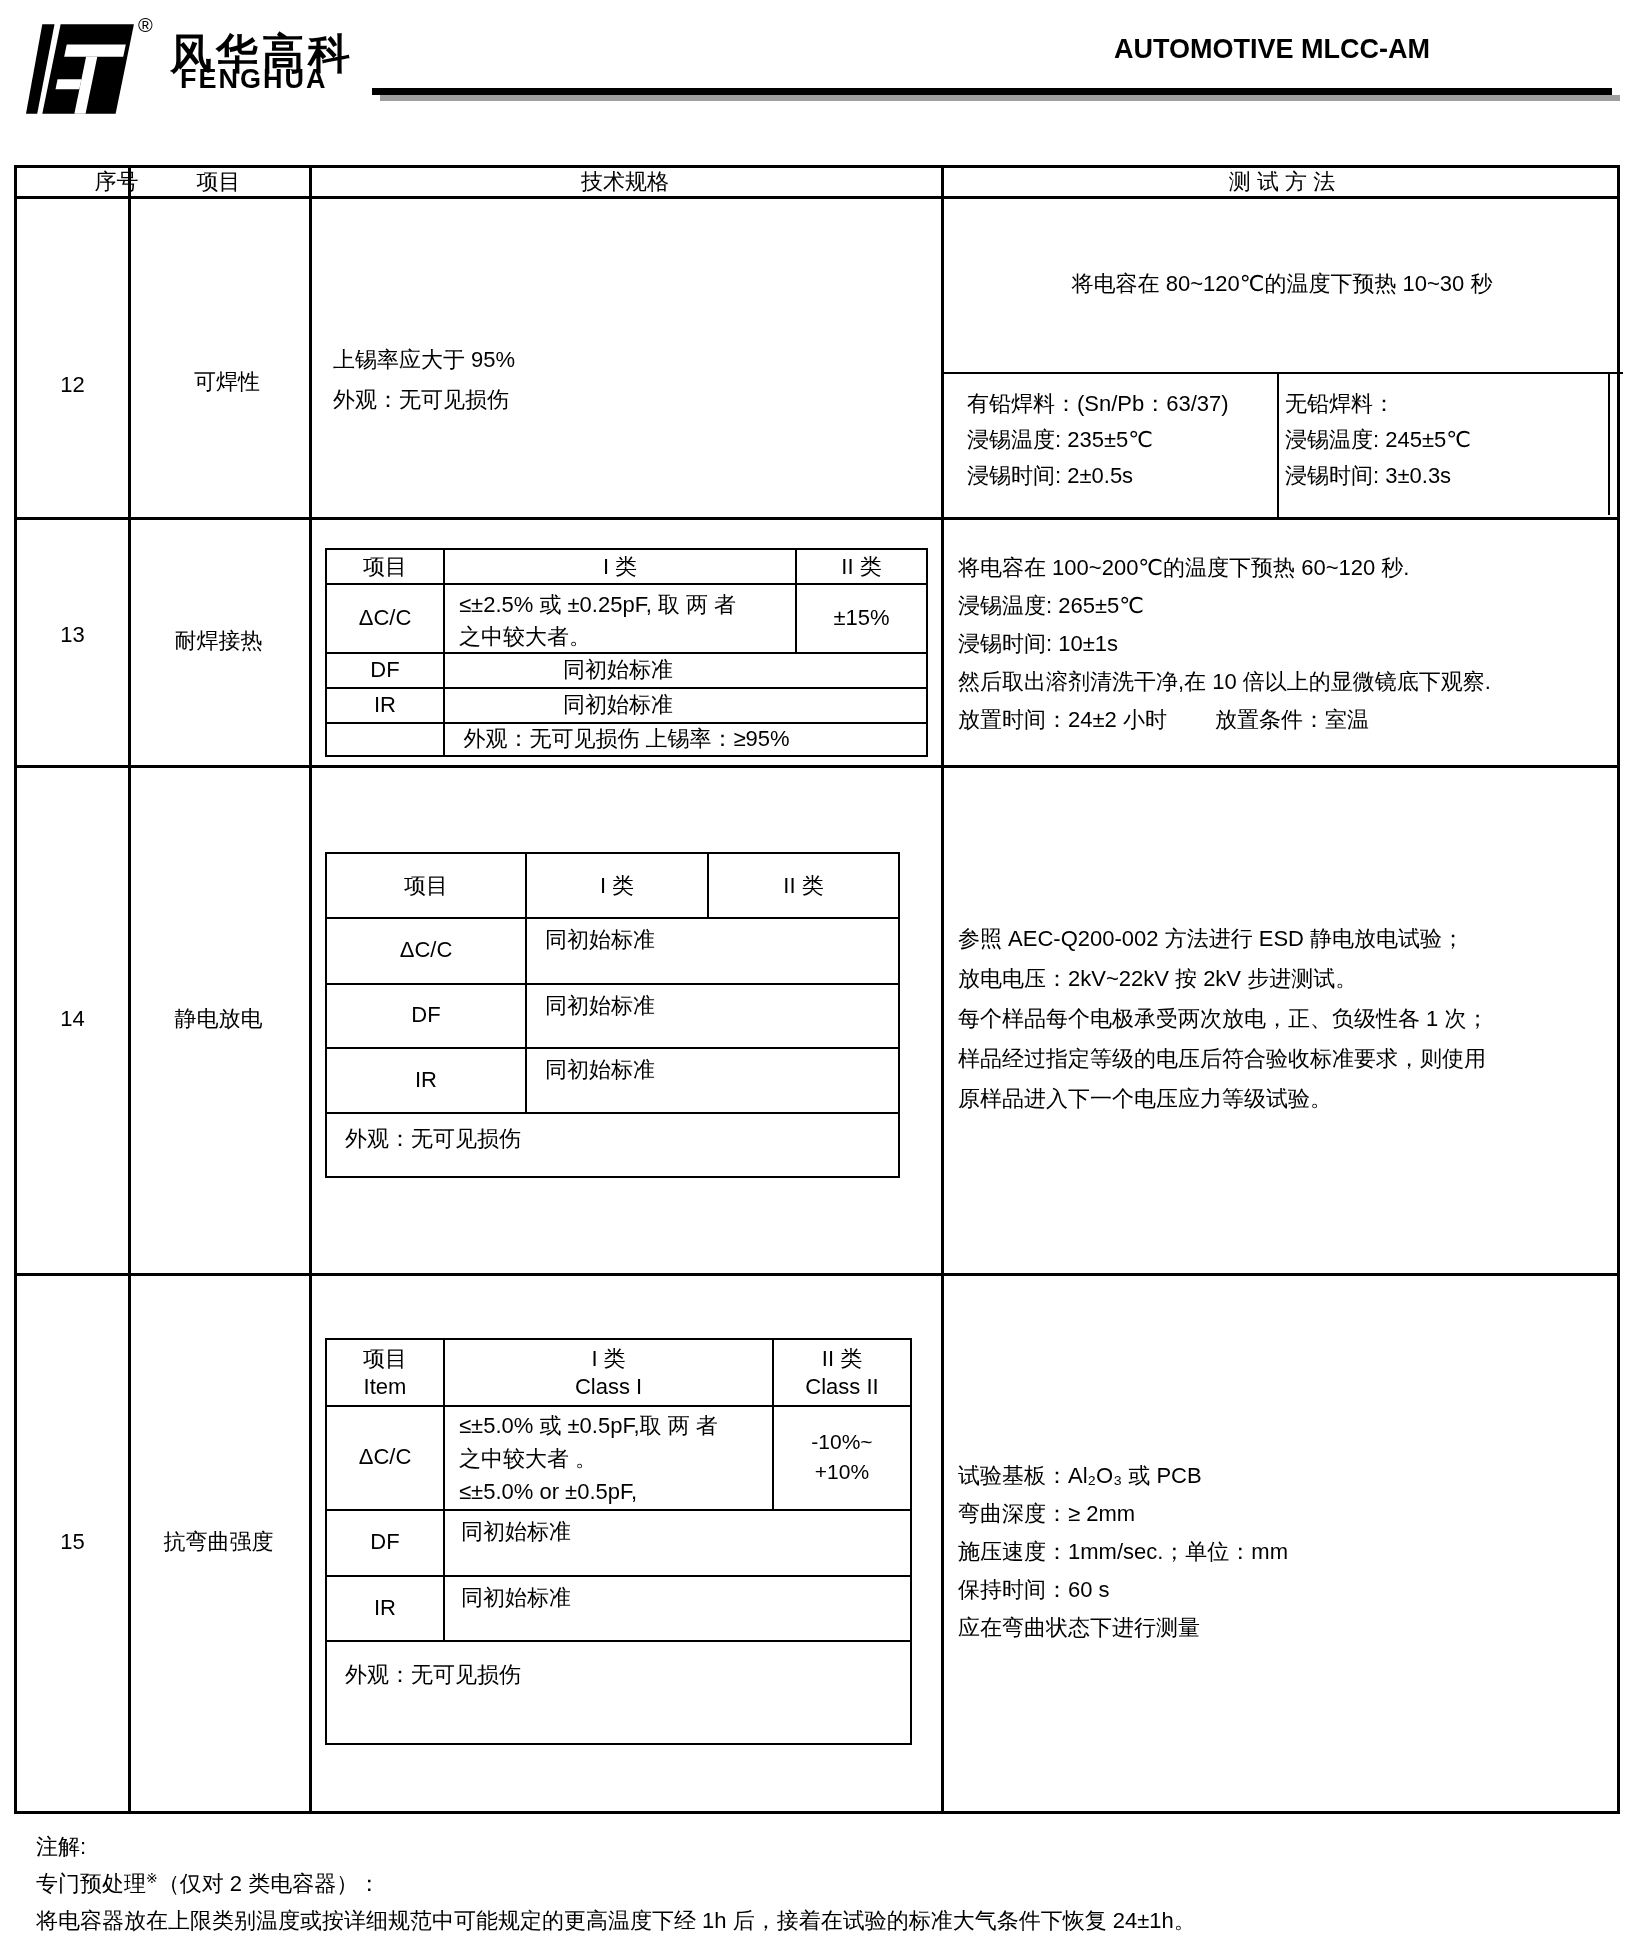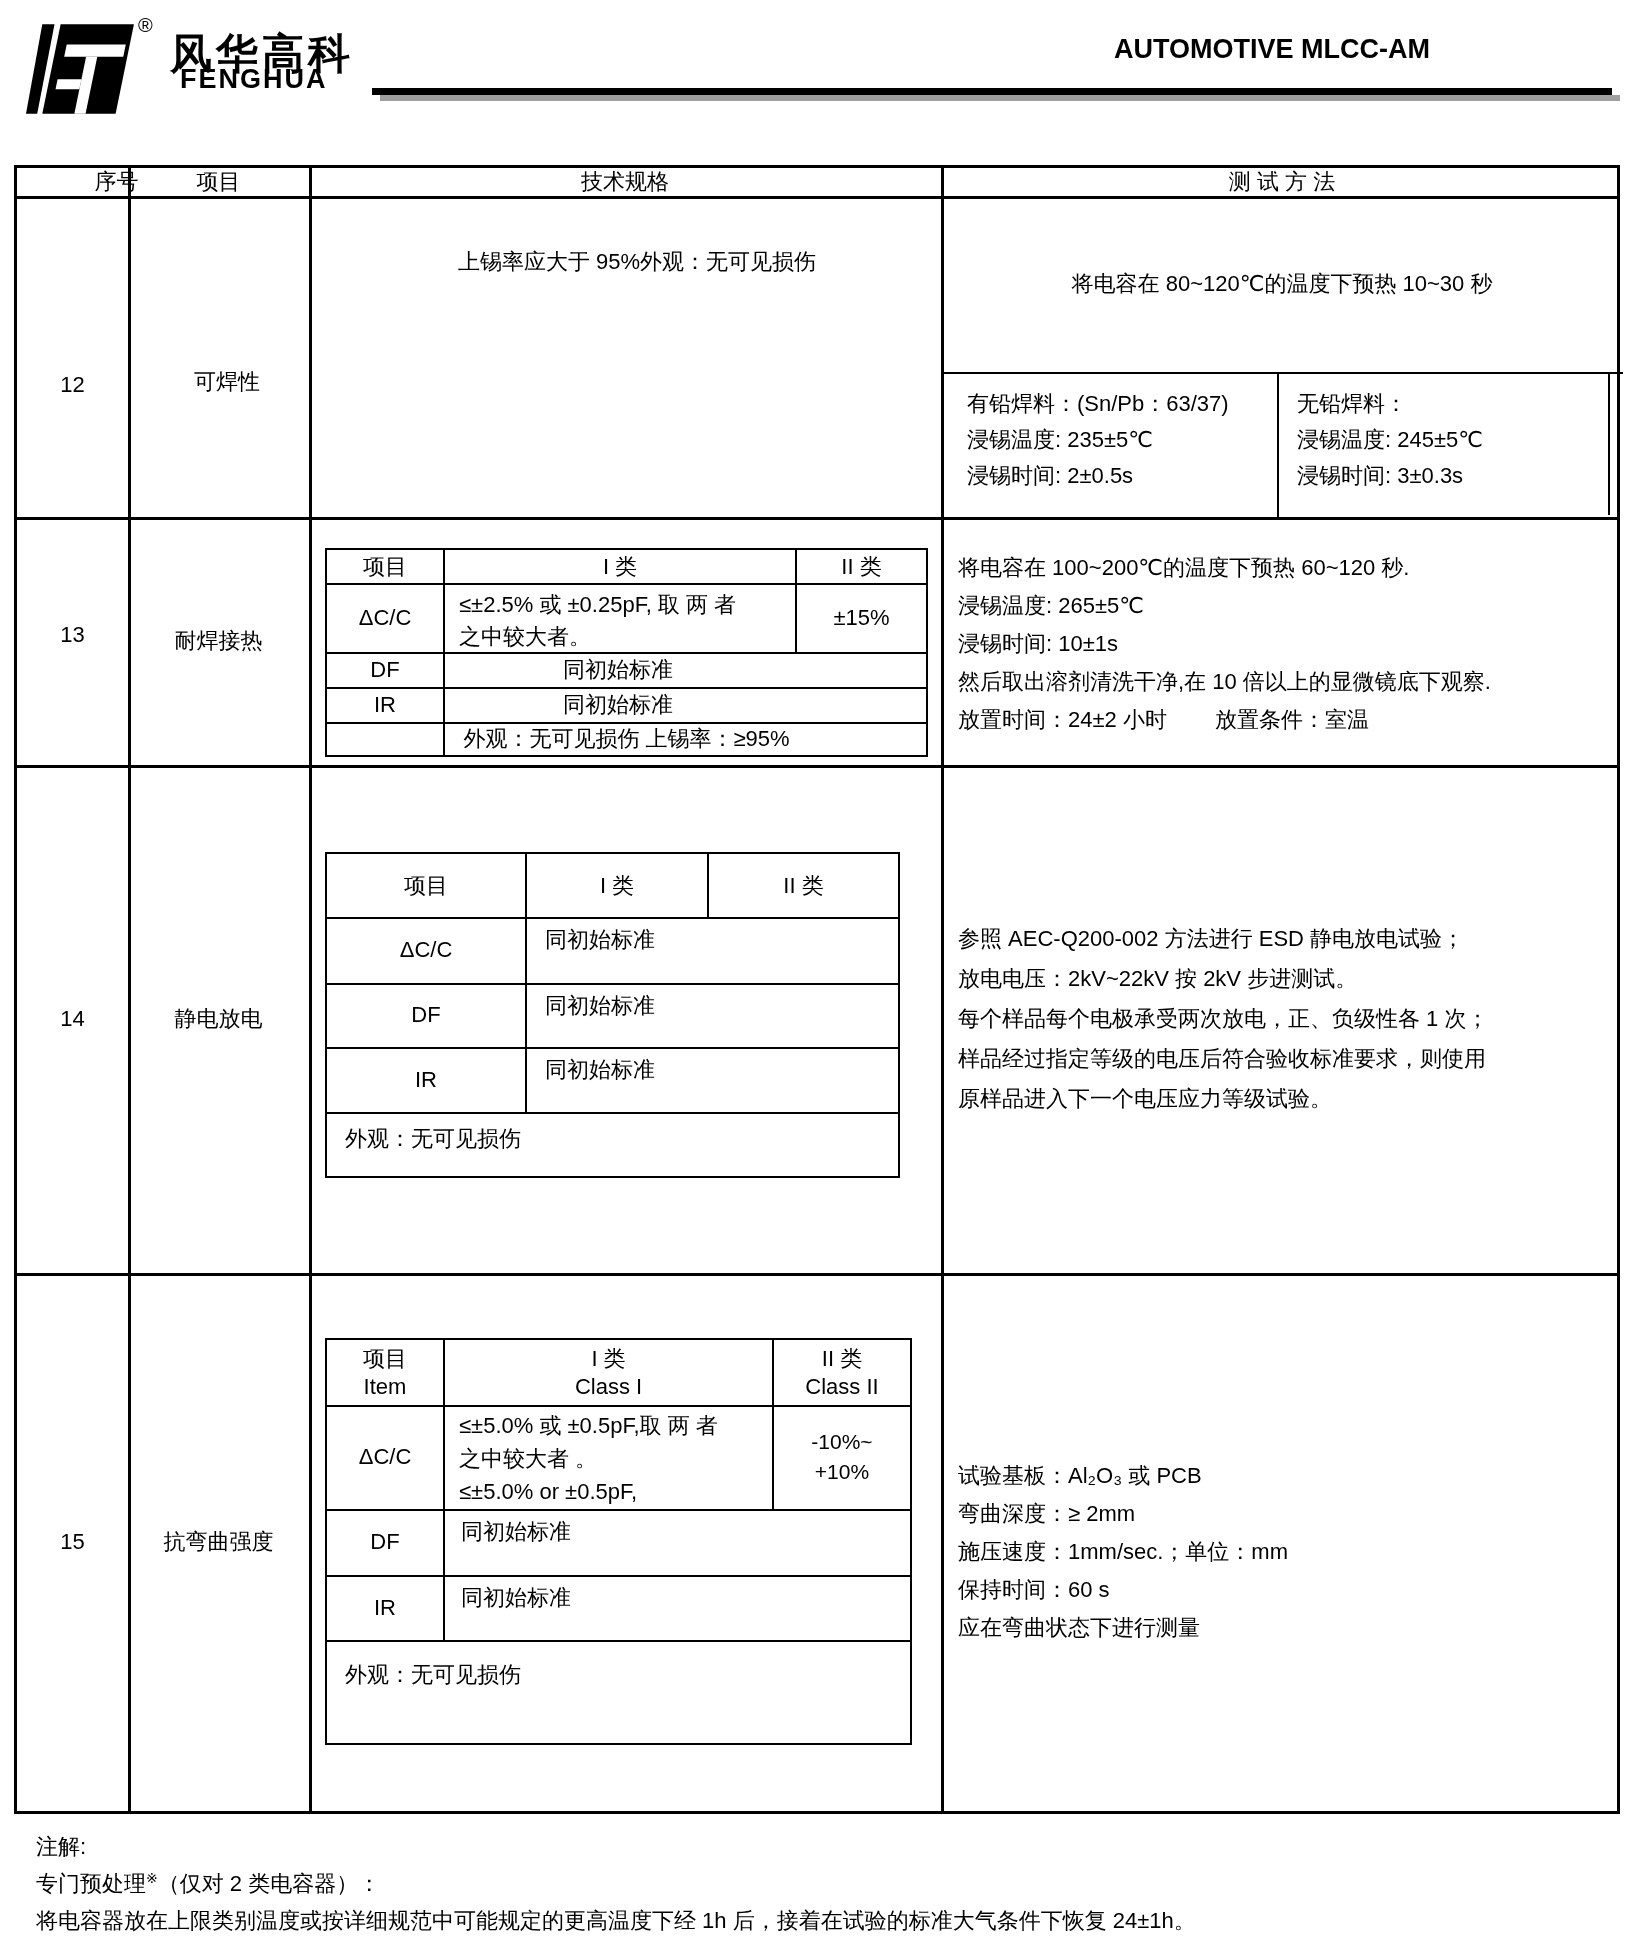"上锡率应大于 95%" .col { flex-direction: row -> column }
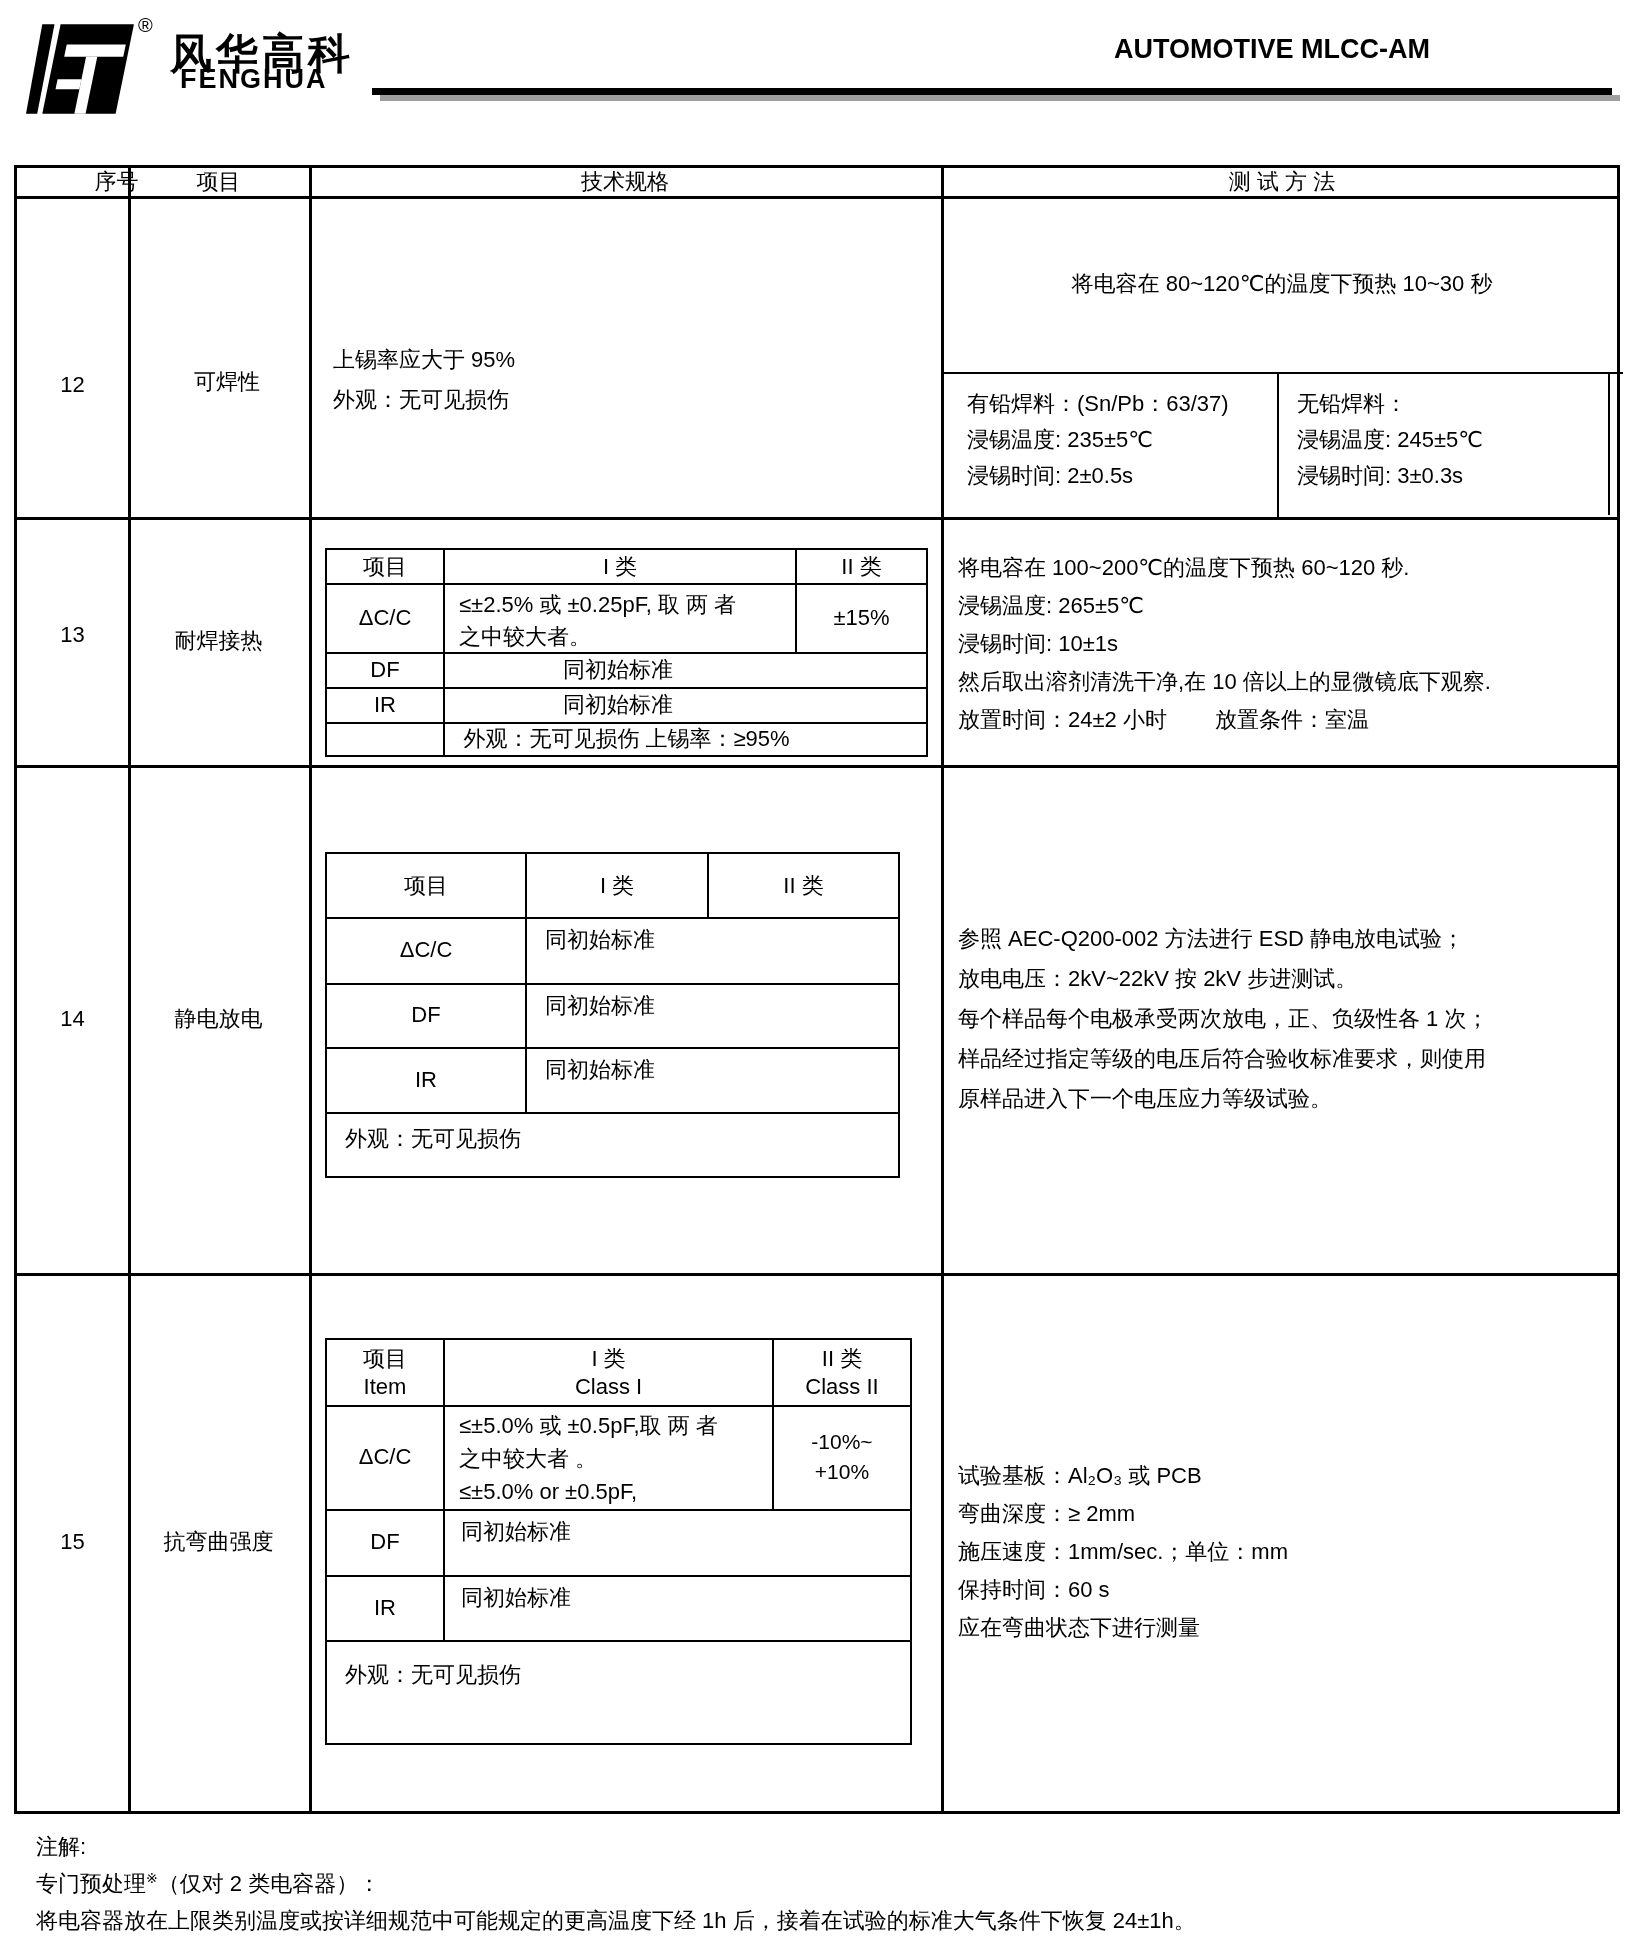"无铅焊料：" div.abs { padding: 14px 0 0 20px -> 14px 0 0 8px }
